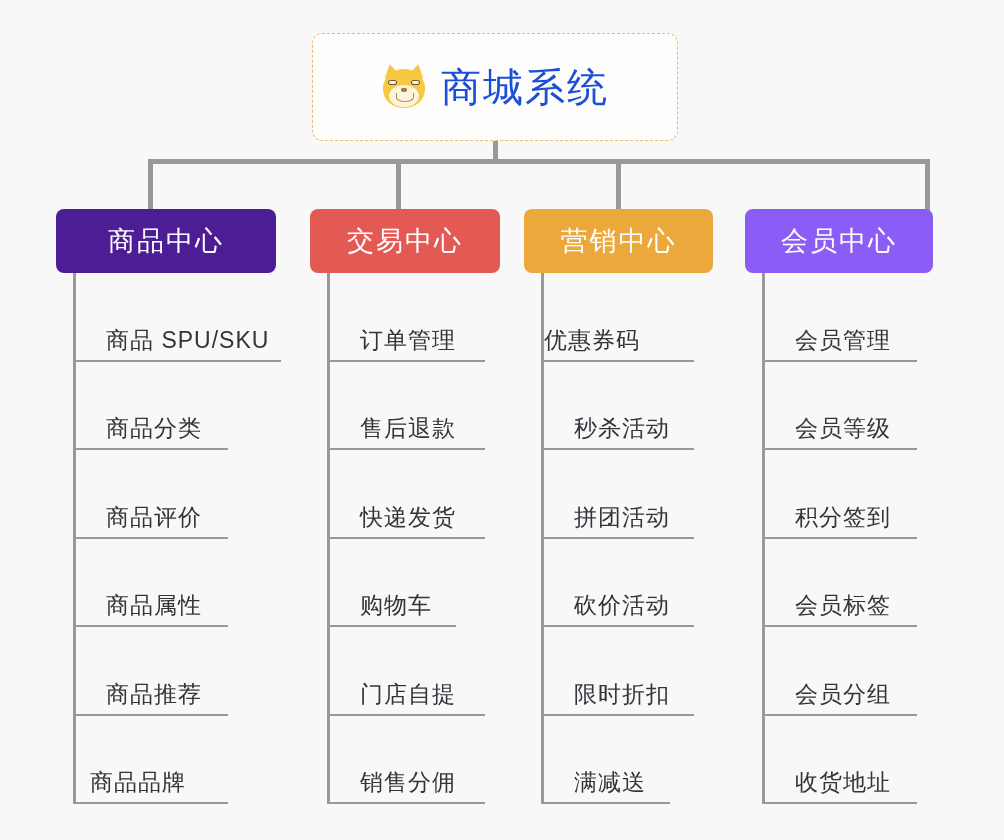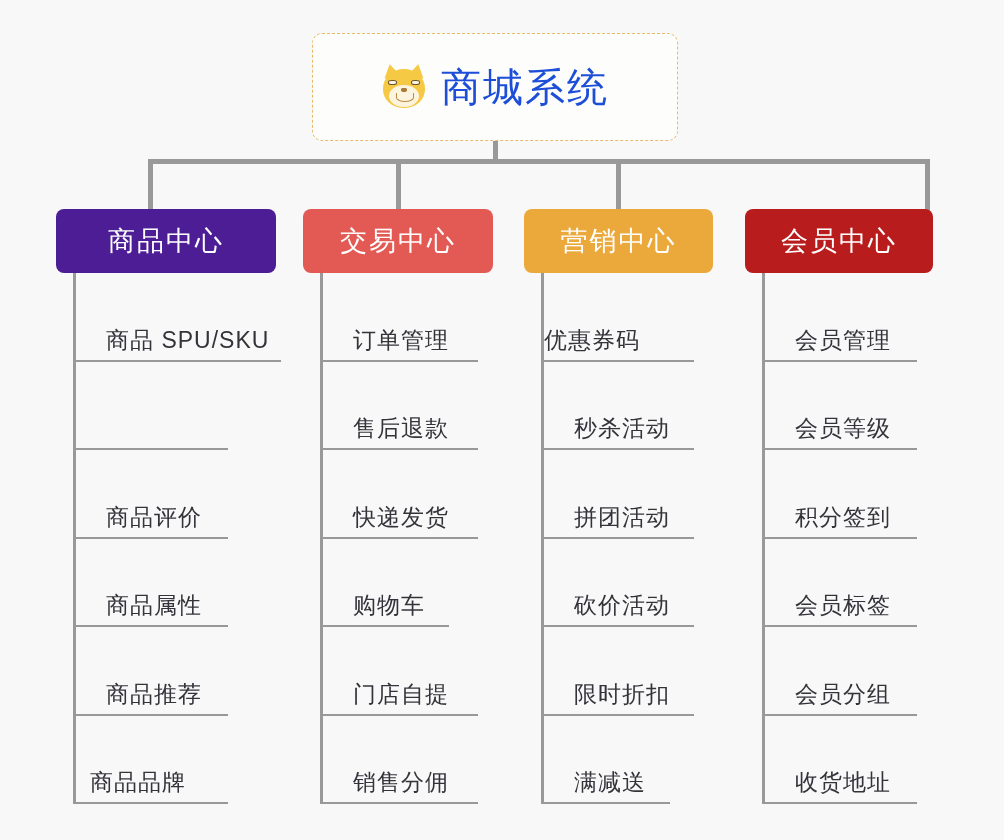"交易中心" div.branch { left: 303px -> 310px }
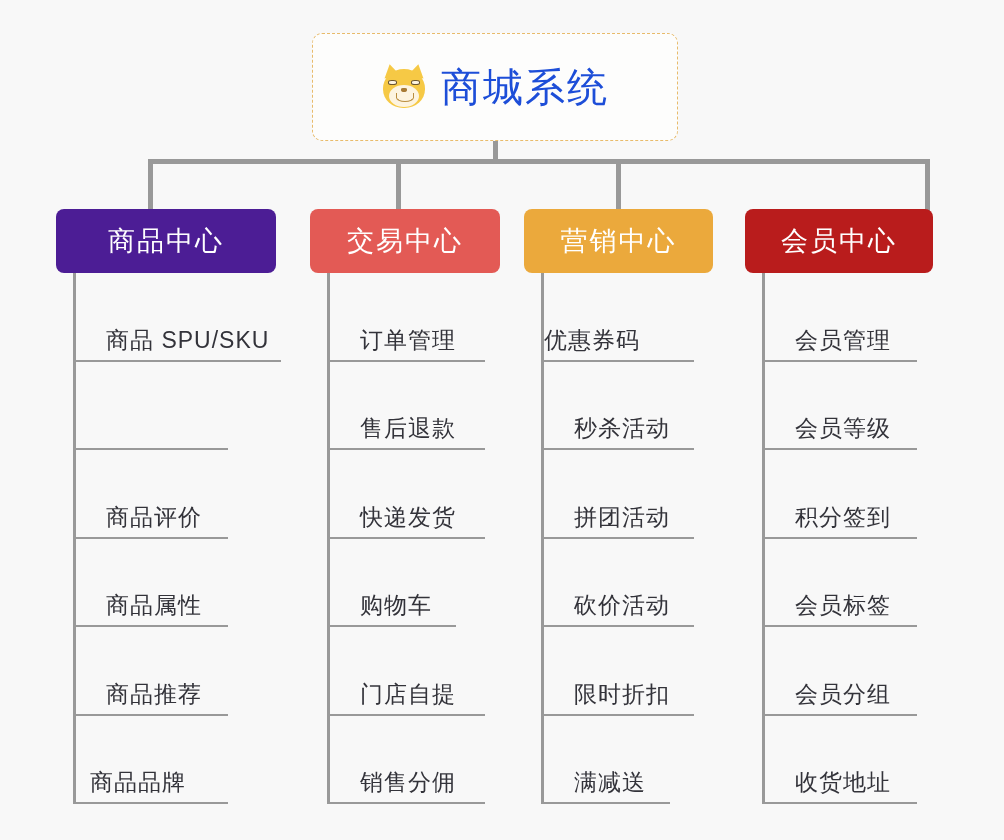"会员中心" div.branch-header { background: #b91c1c -> #8b5cf6 }
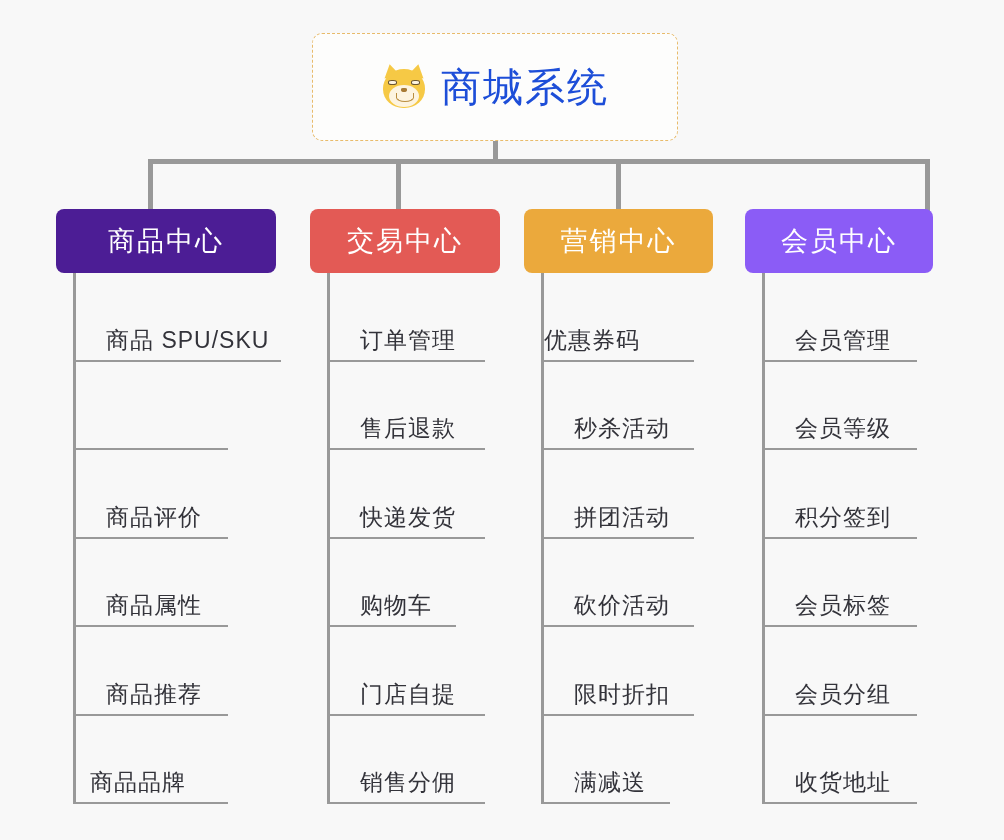"商品分类" span.leaf-label { html: none -> <span>商品分类</span> }
